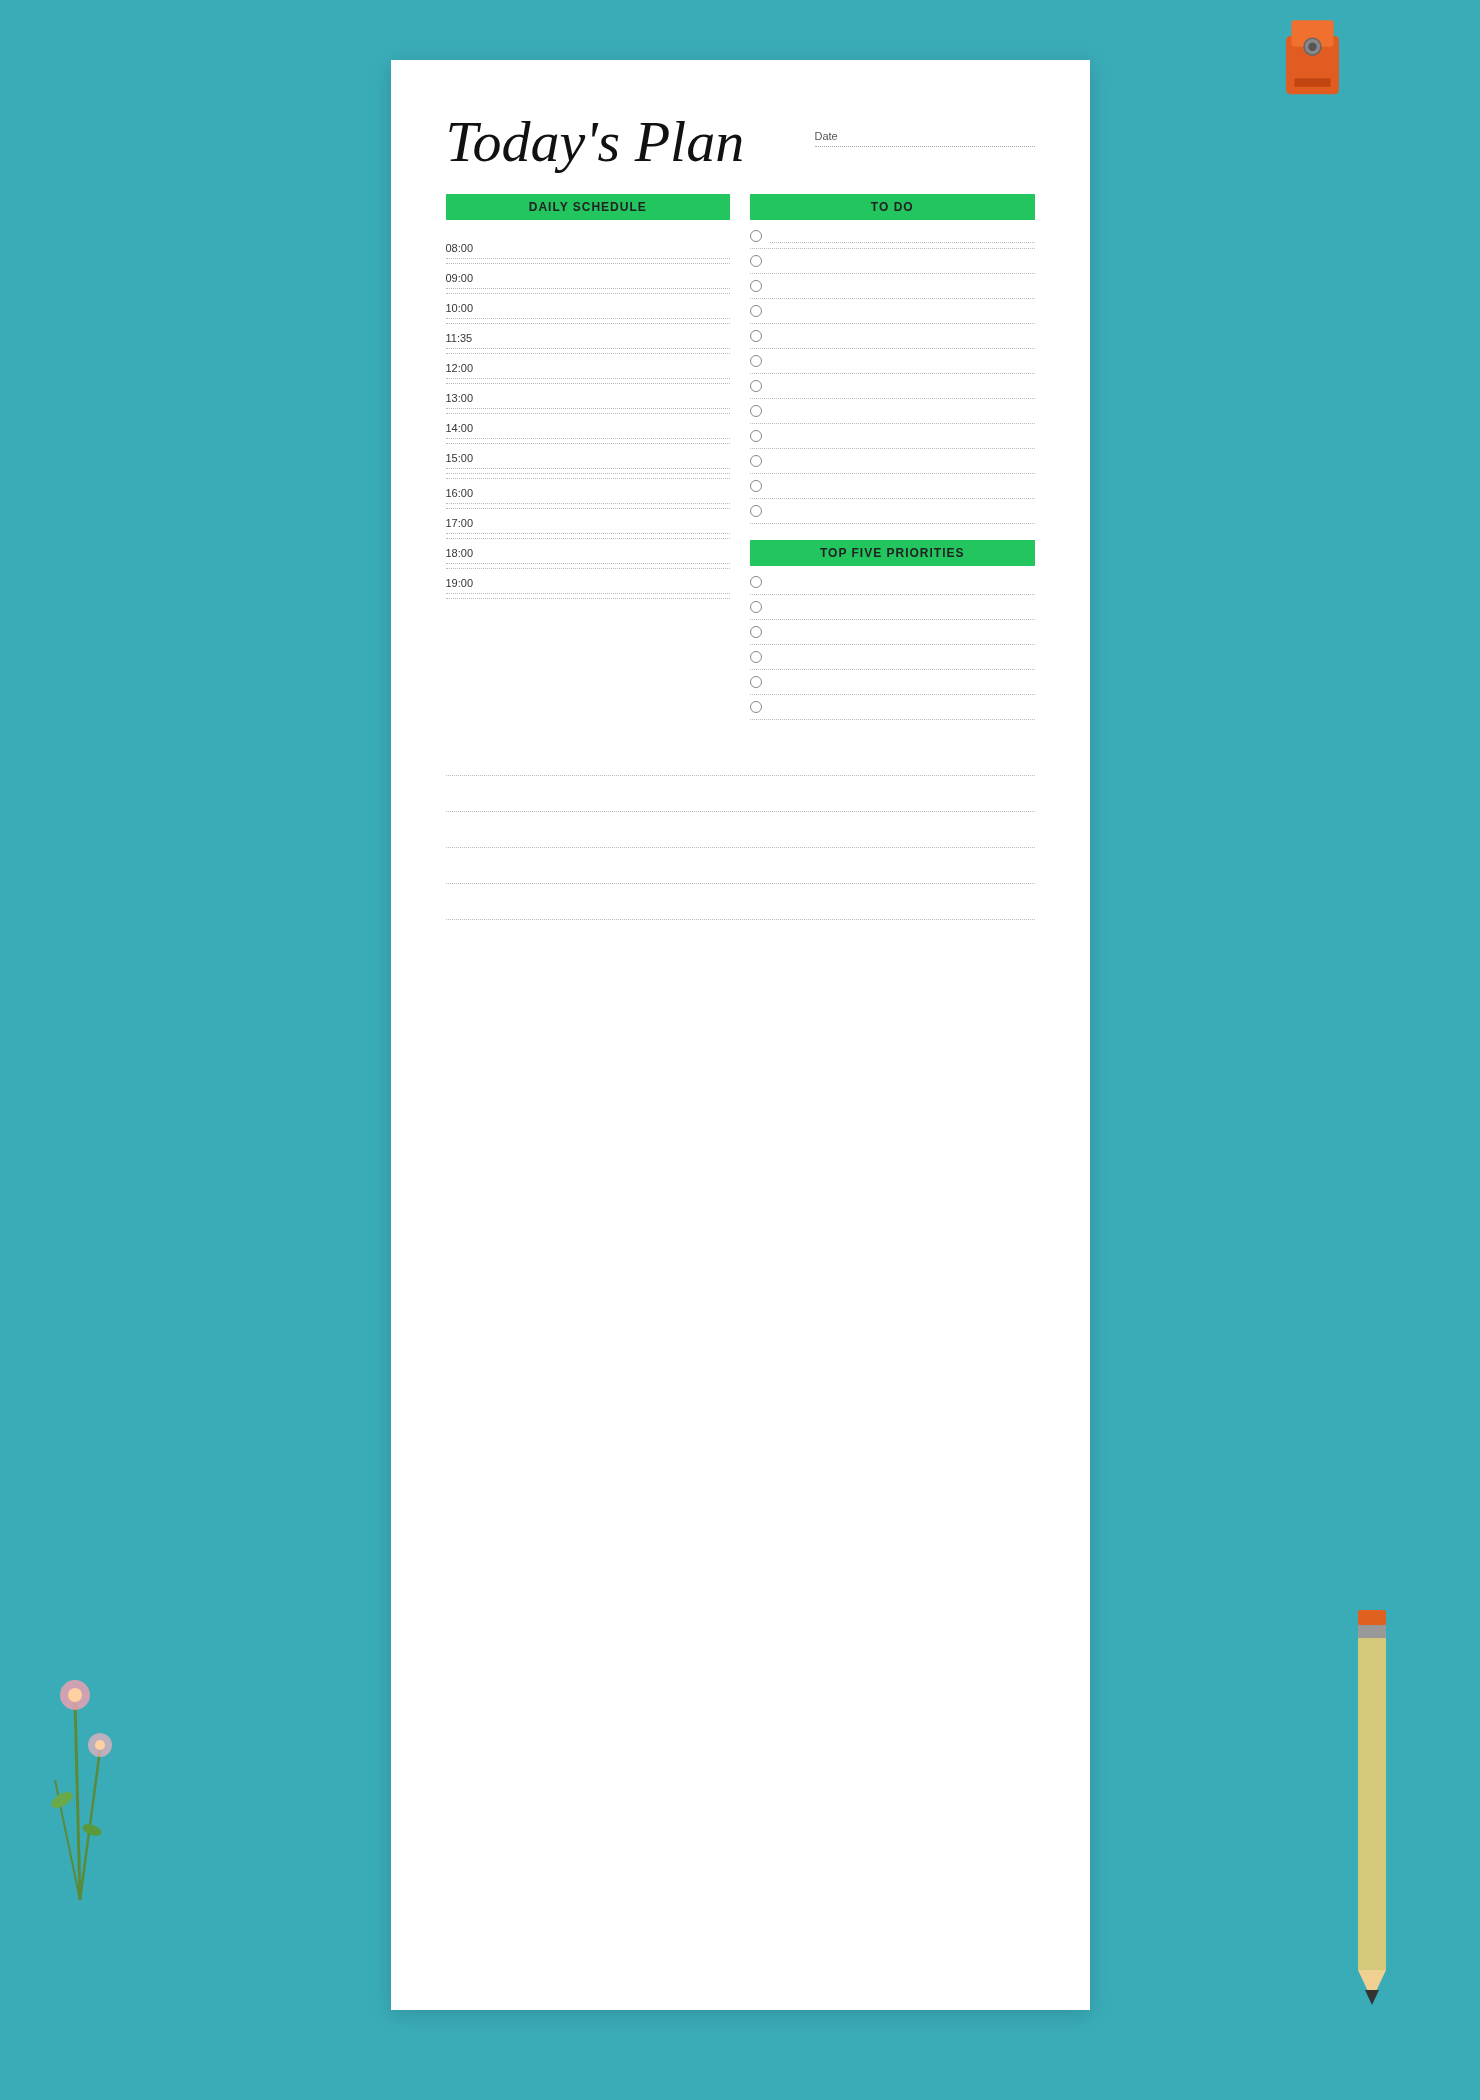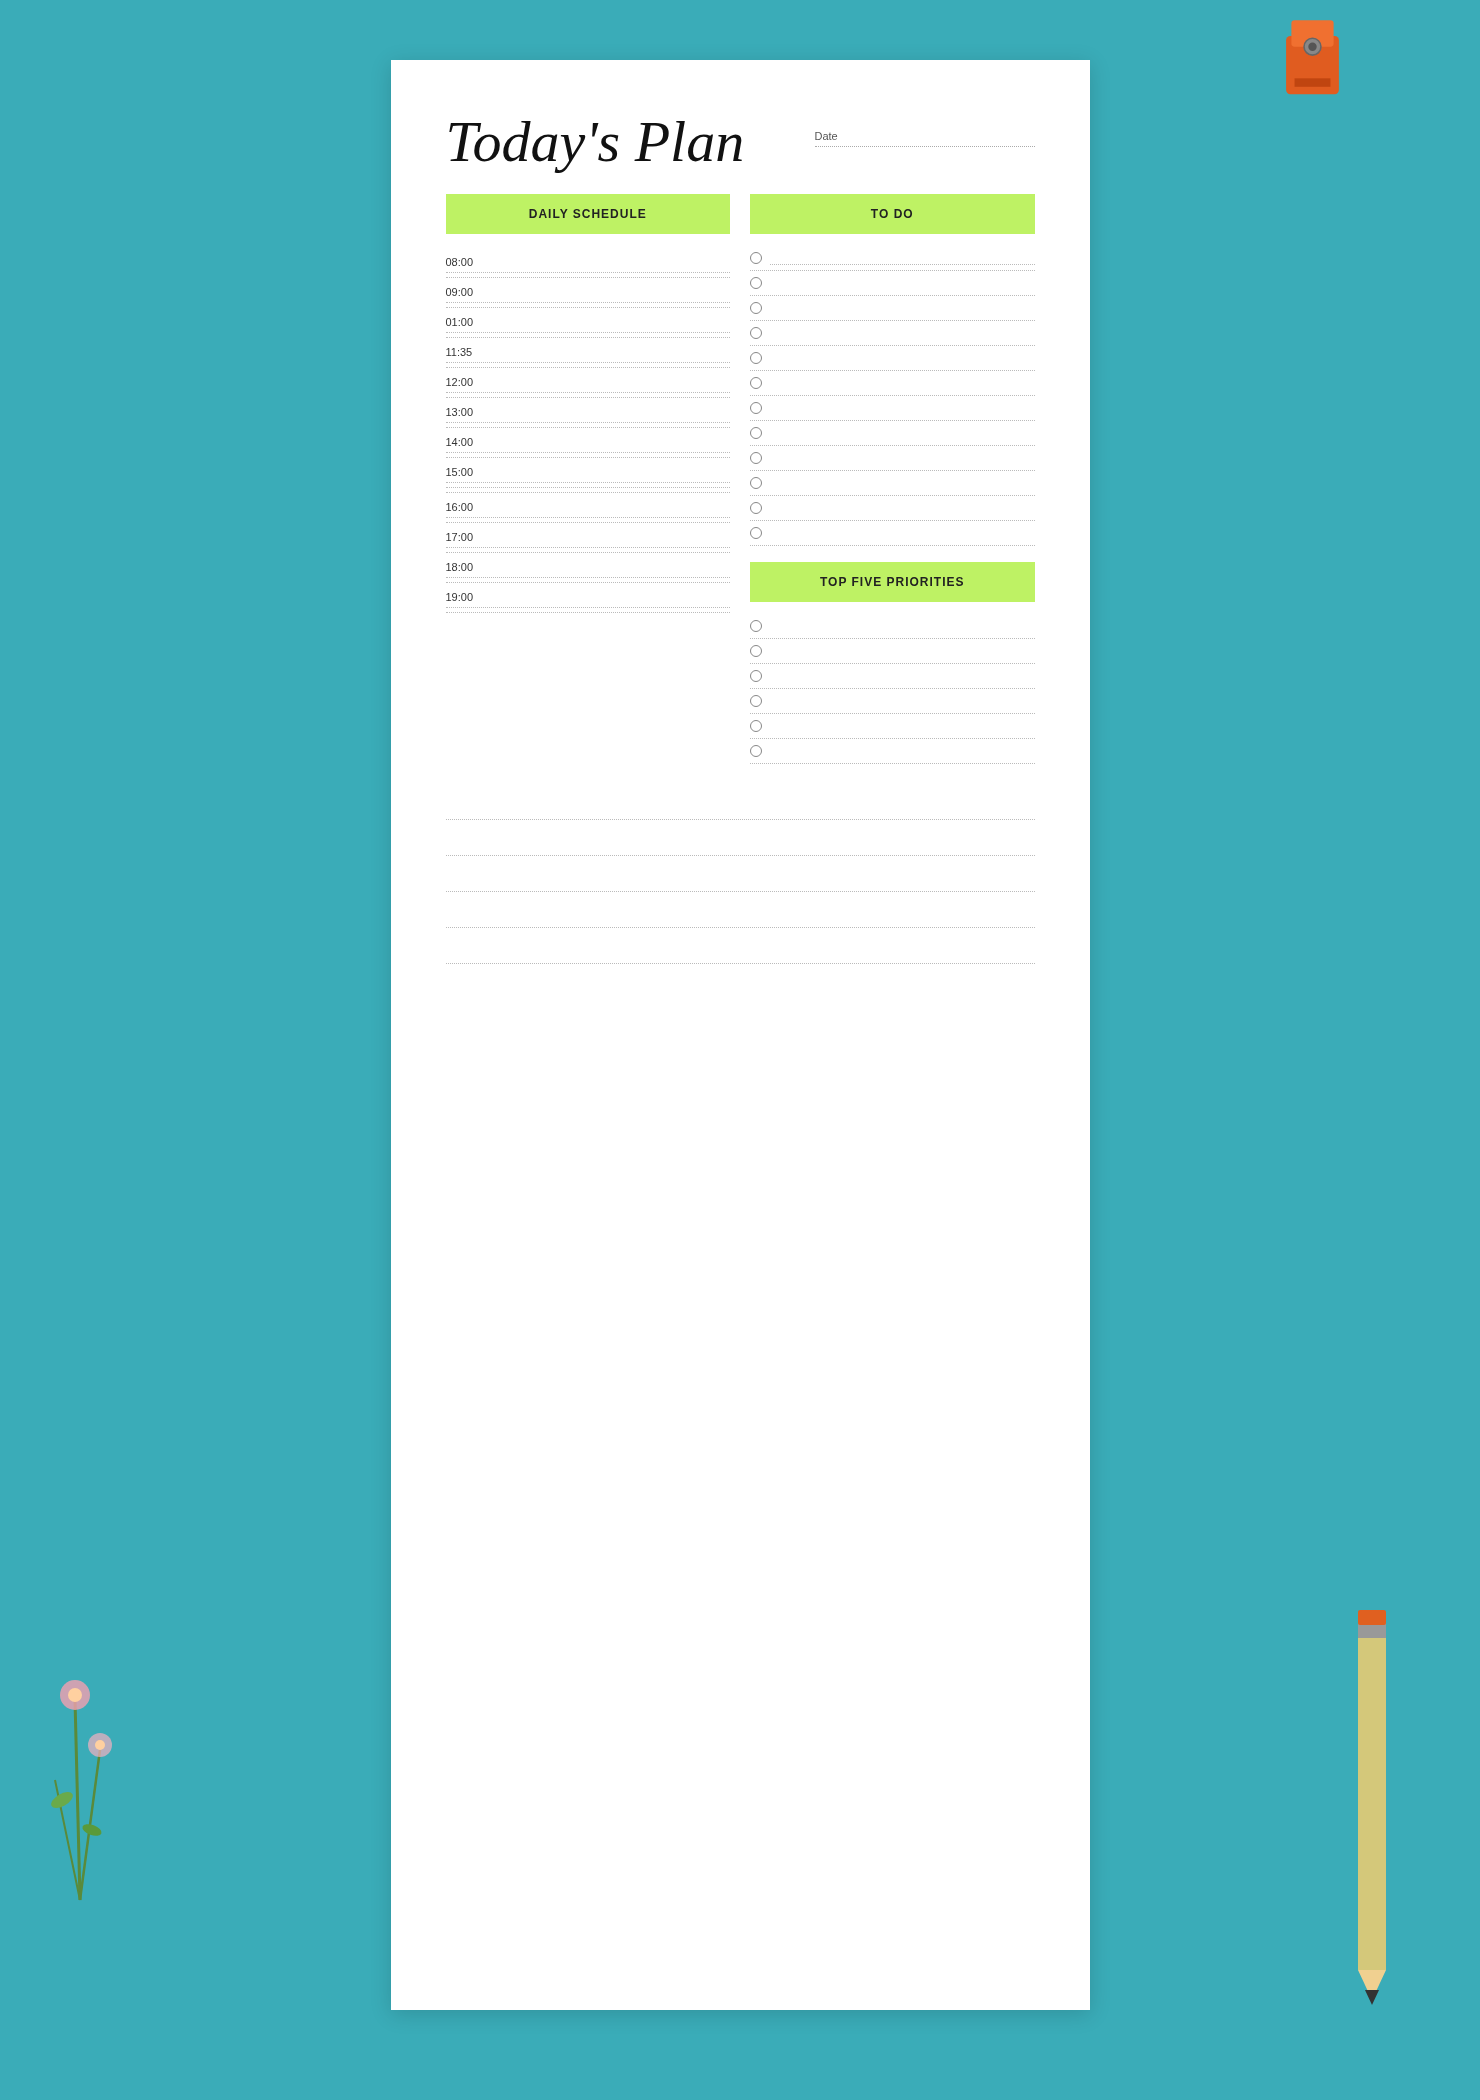"DAILY SCHEDULE" .section-header { background-color: #bef264 -> #22c55e; margin-bottom: 12px -> 4px; padding: 13px 0 -> 6px 0 }
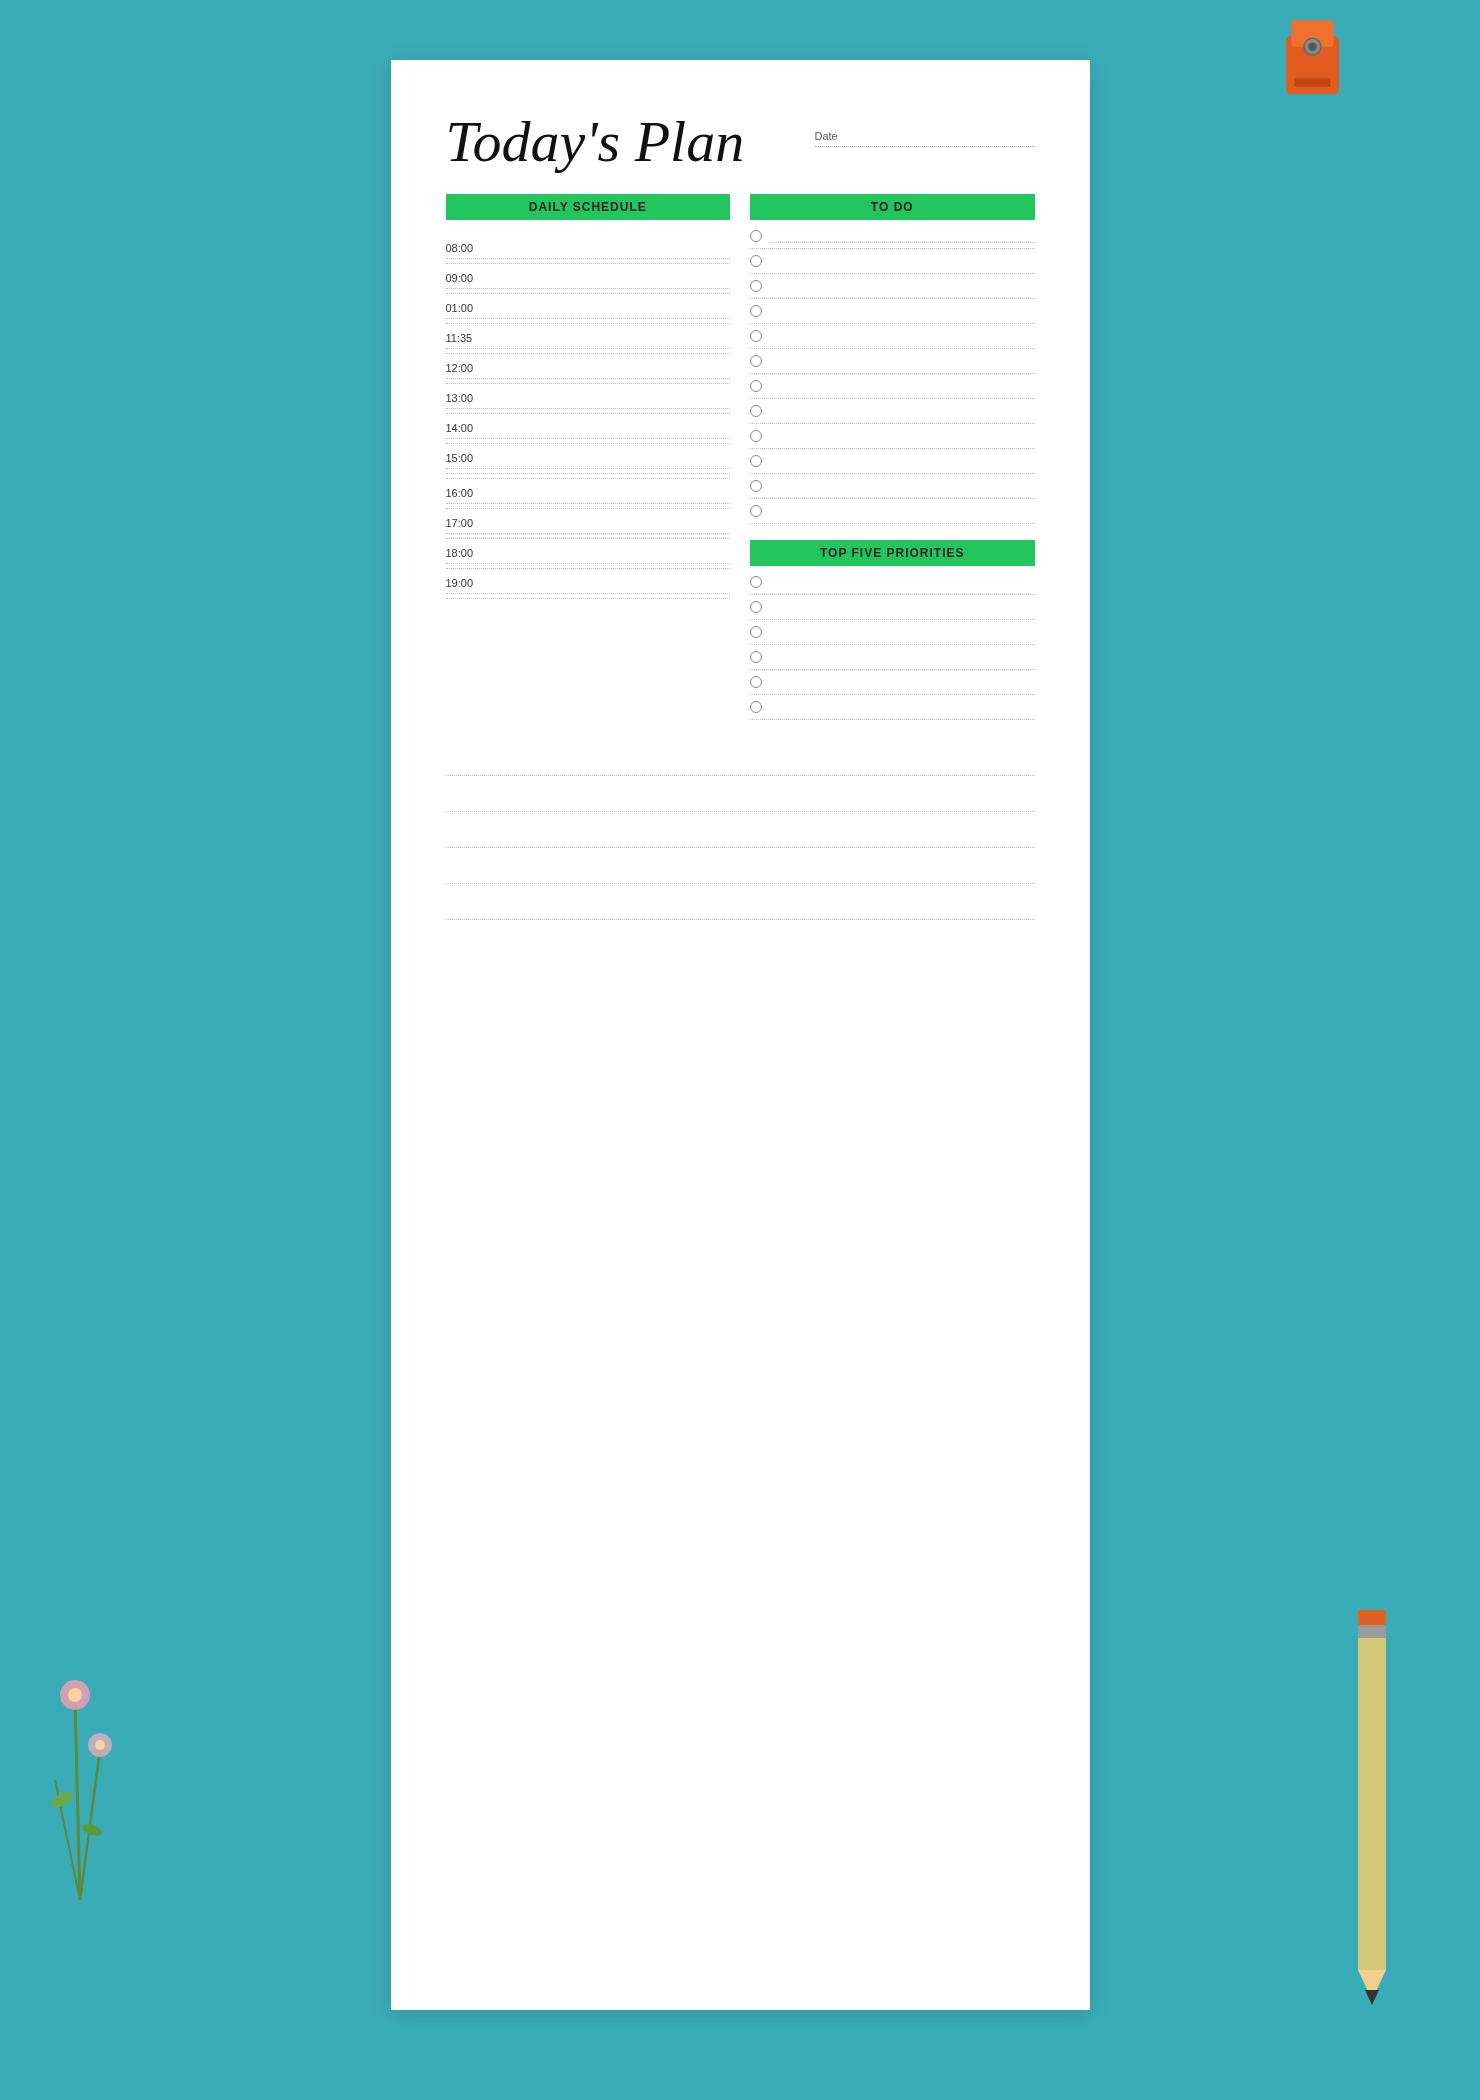"01:00" span.hour-label { text: 01:00 -> 10:00 }
